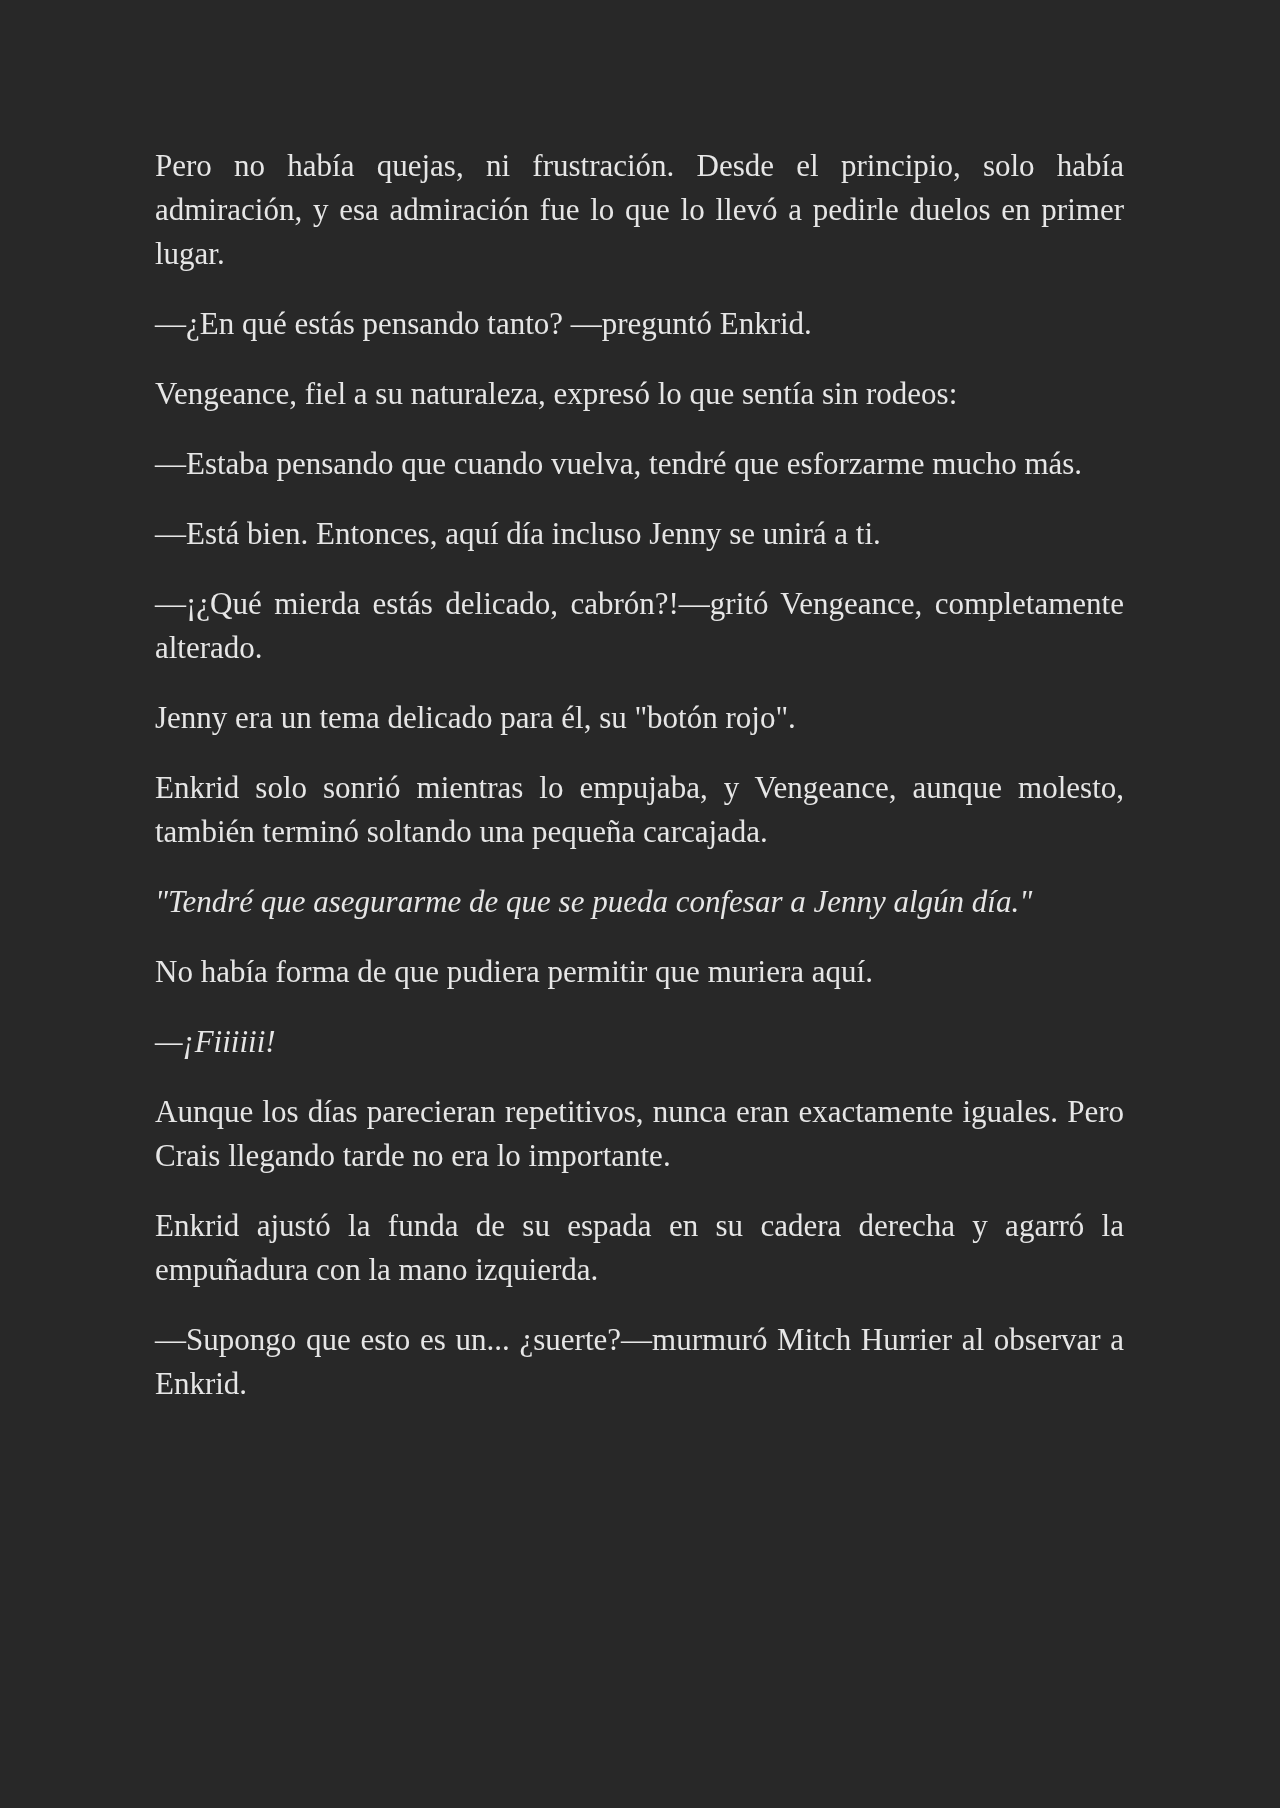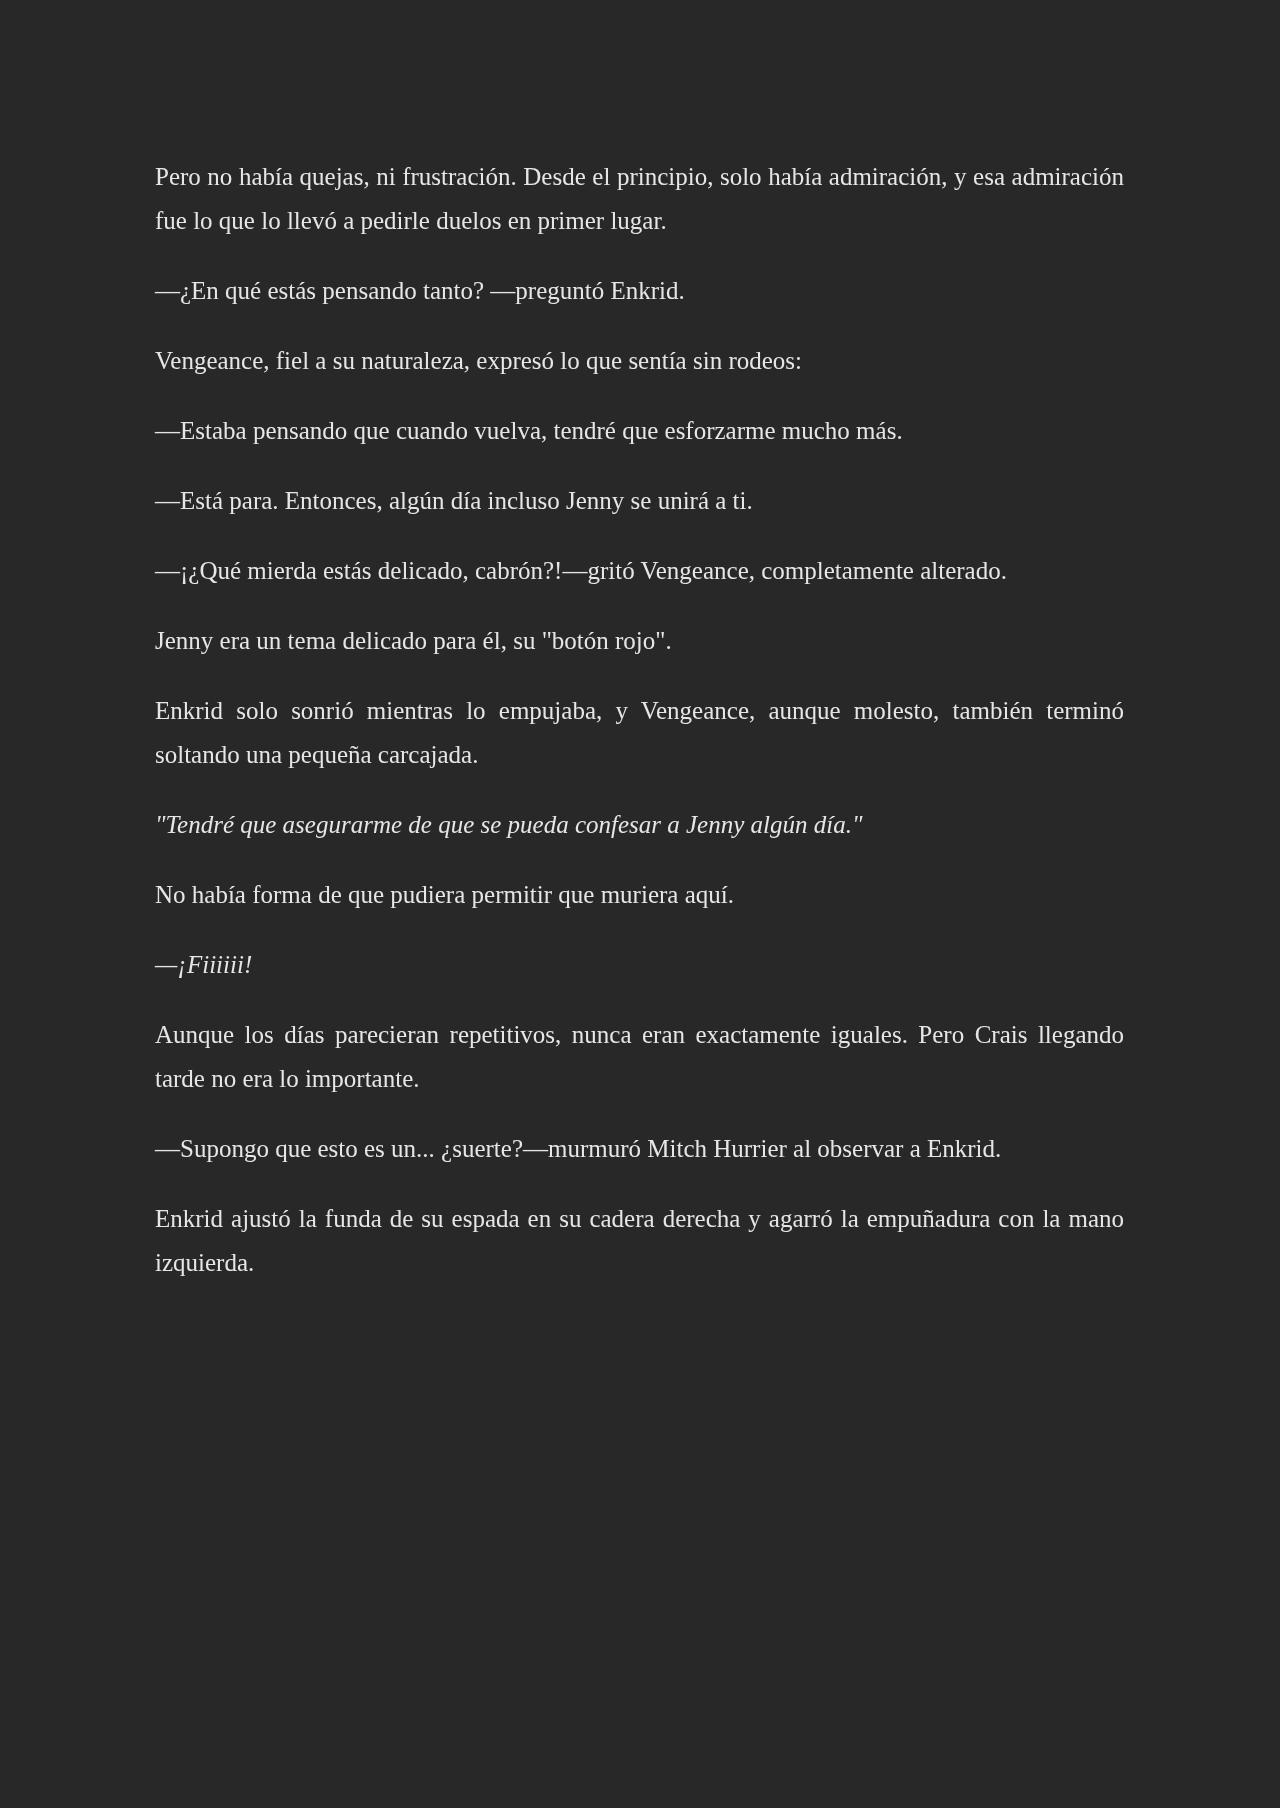"Pero no había quejas, ni" .reader { font-size: 25px -> 31px; top: 155px -> 144px }
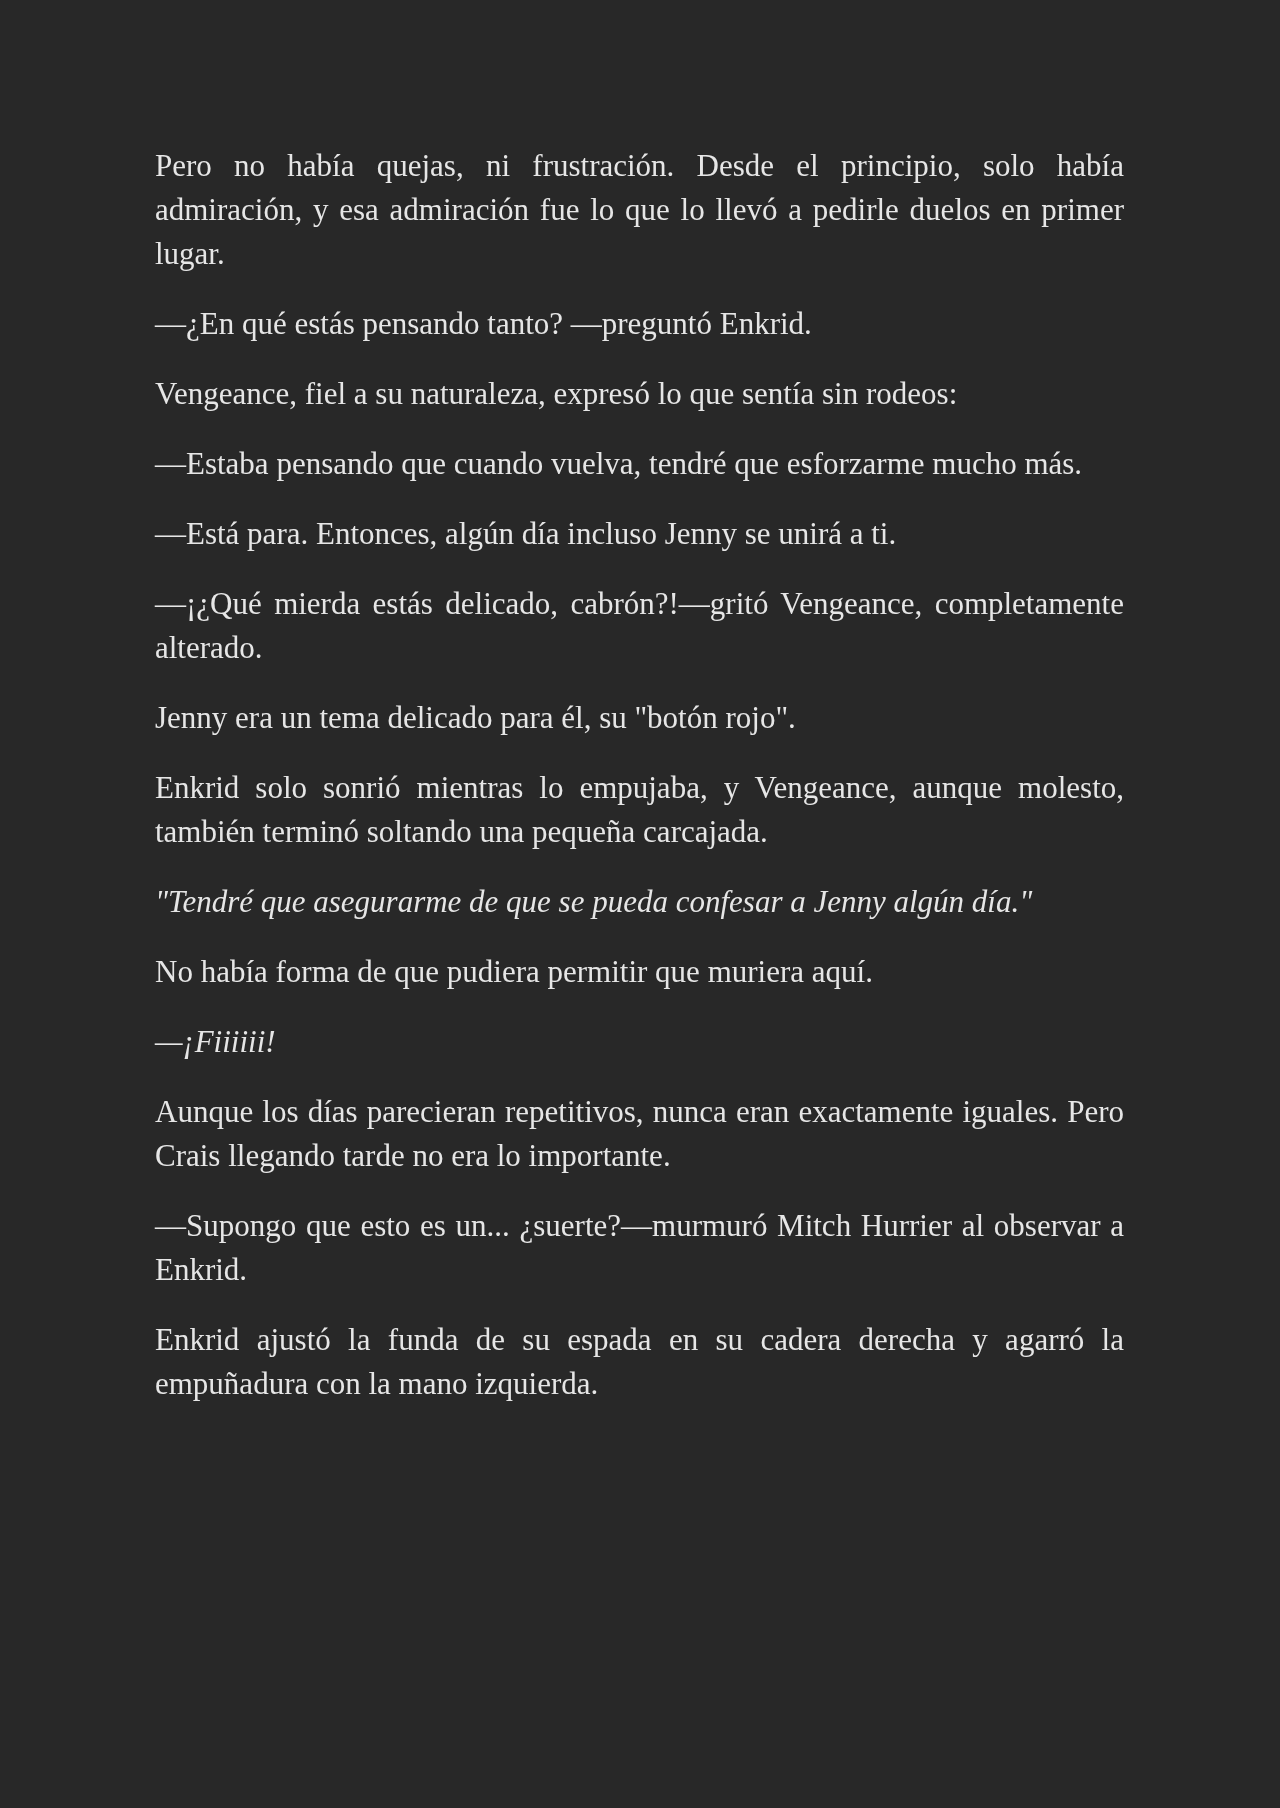"—Está para. Entonces, algún día" p { text: para. Entonces, algún -> bien. Entonces, aquí }
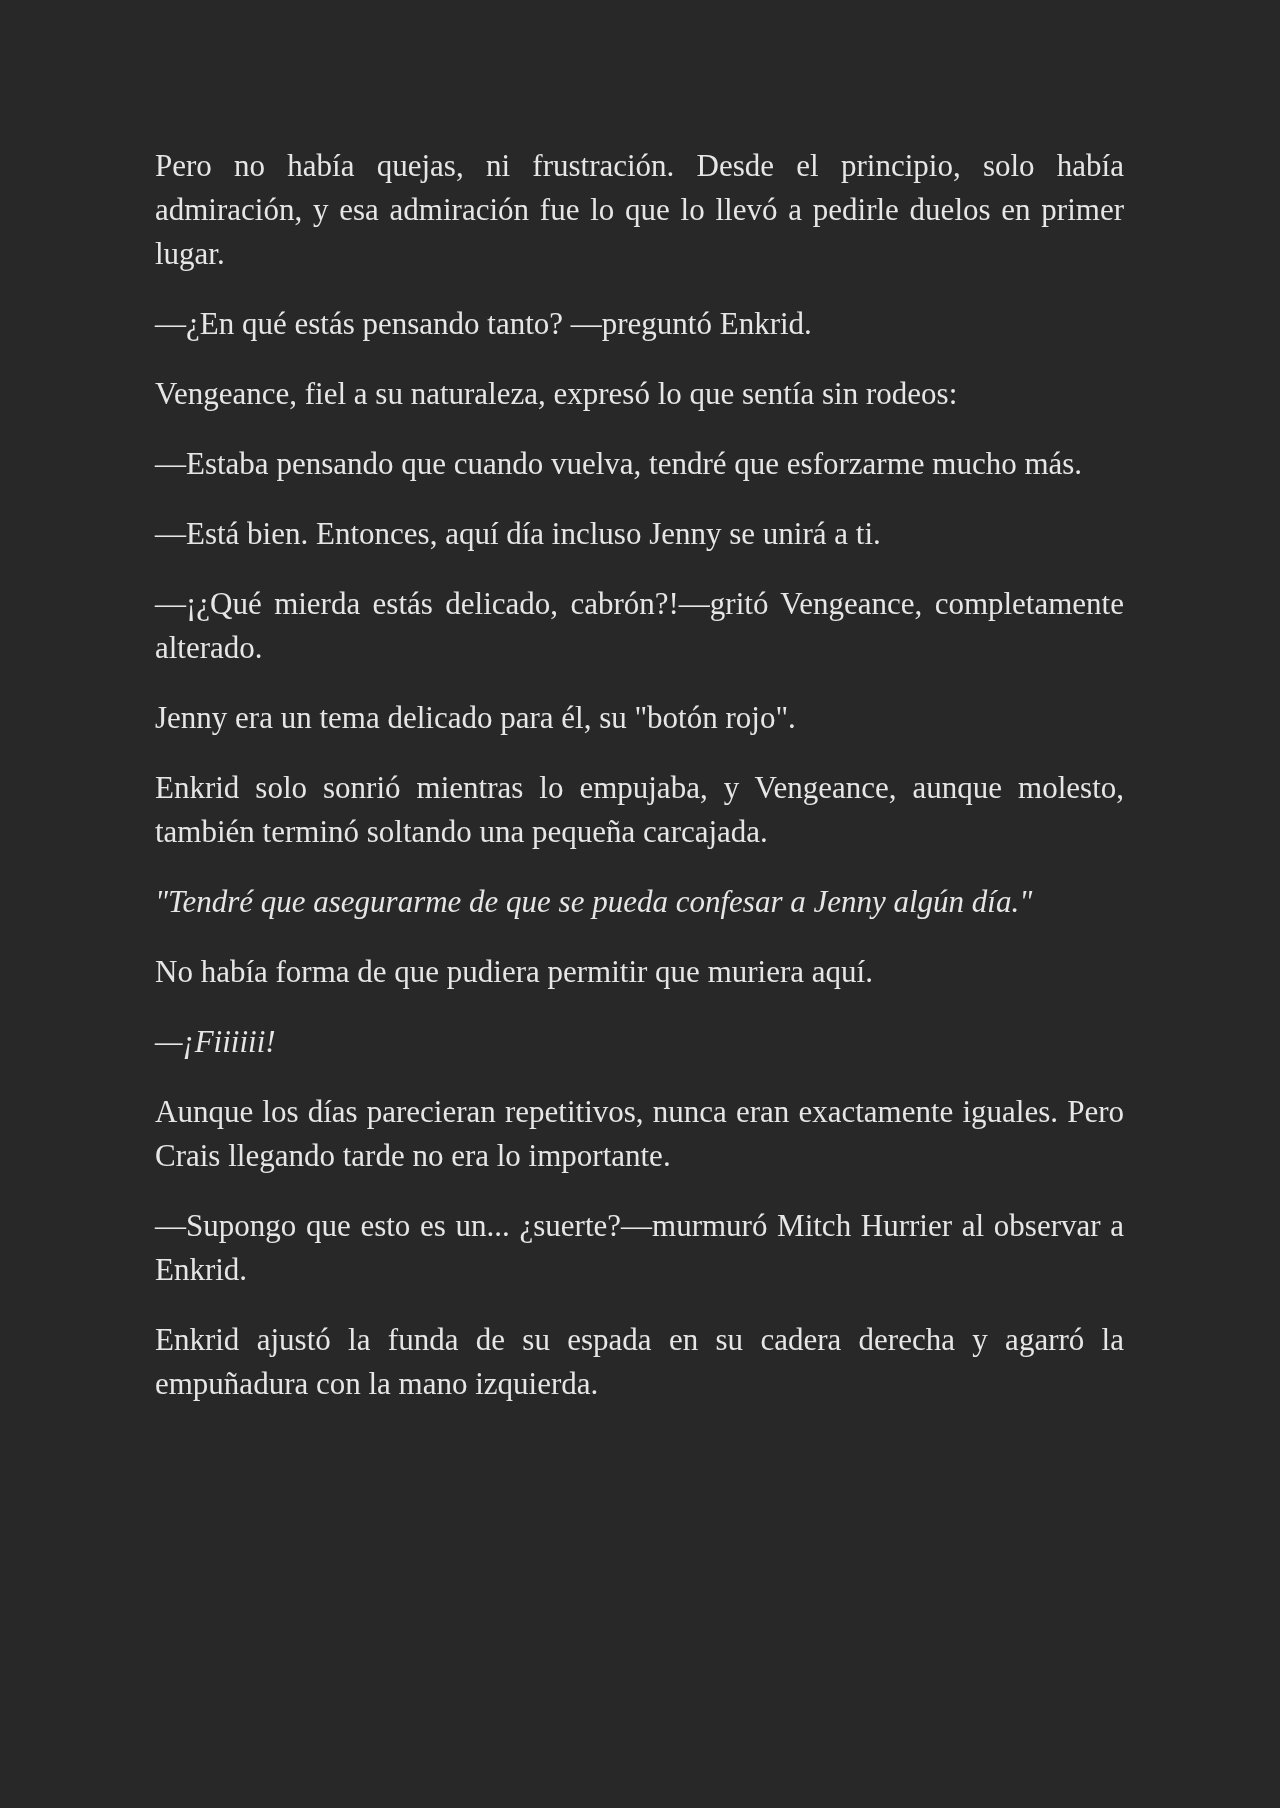"—Supongo que esto es un..." p { order: before "Enkrid ajustó la funda de" -> after "Enkrid ajustó la funda de" }
